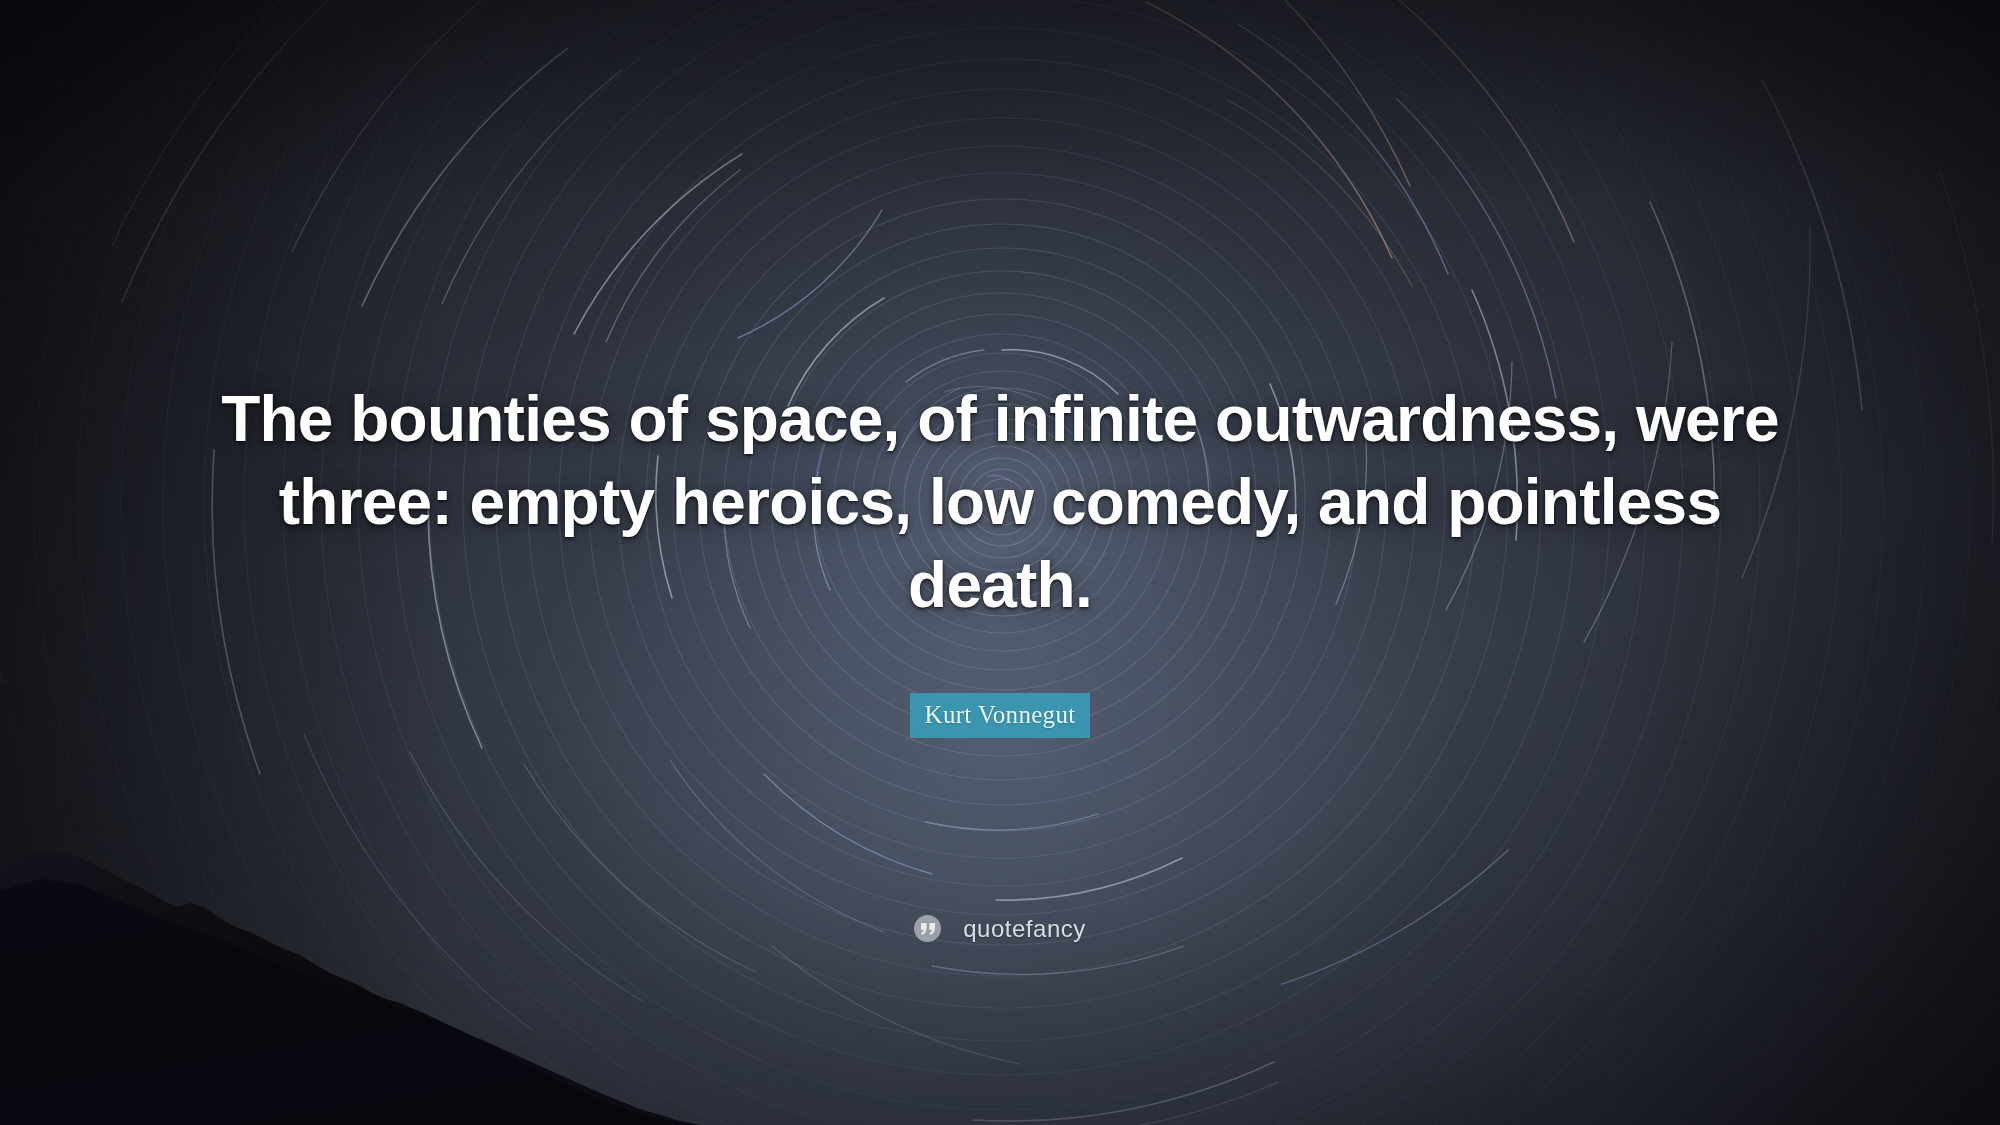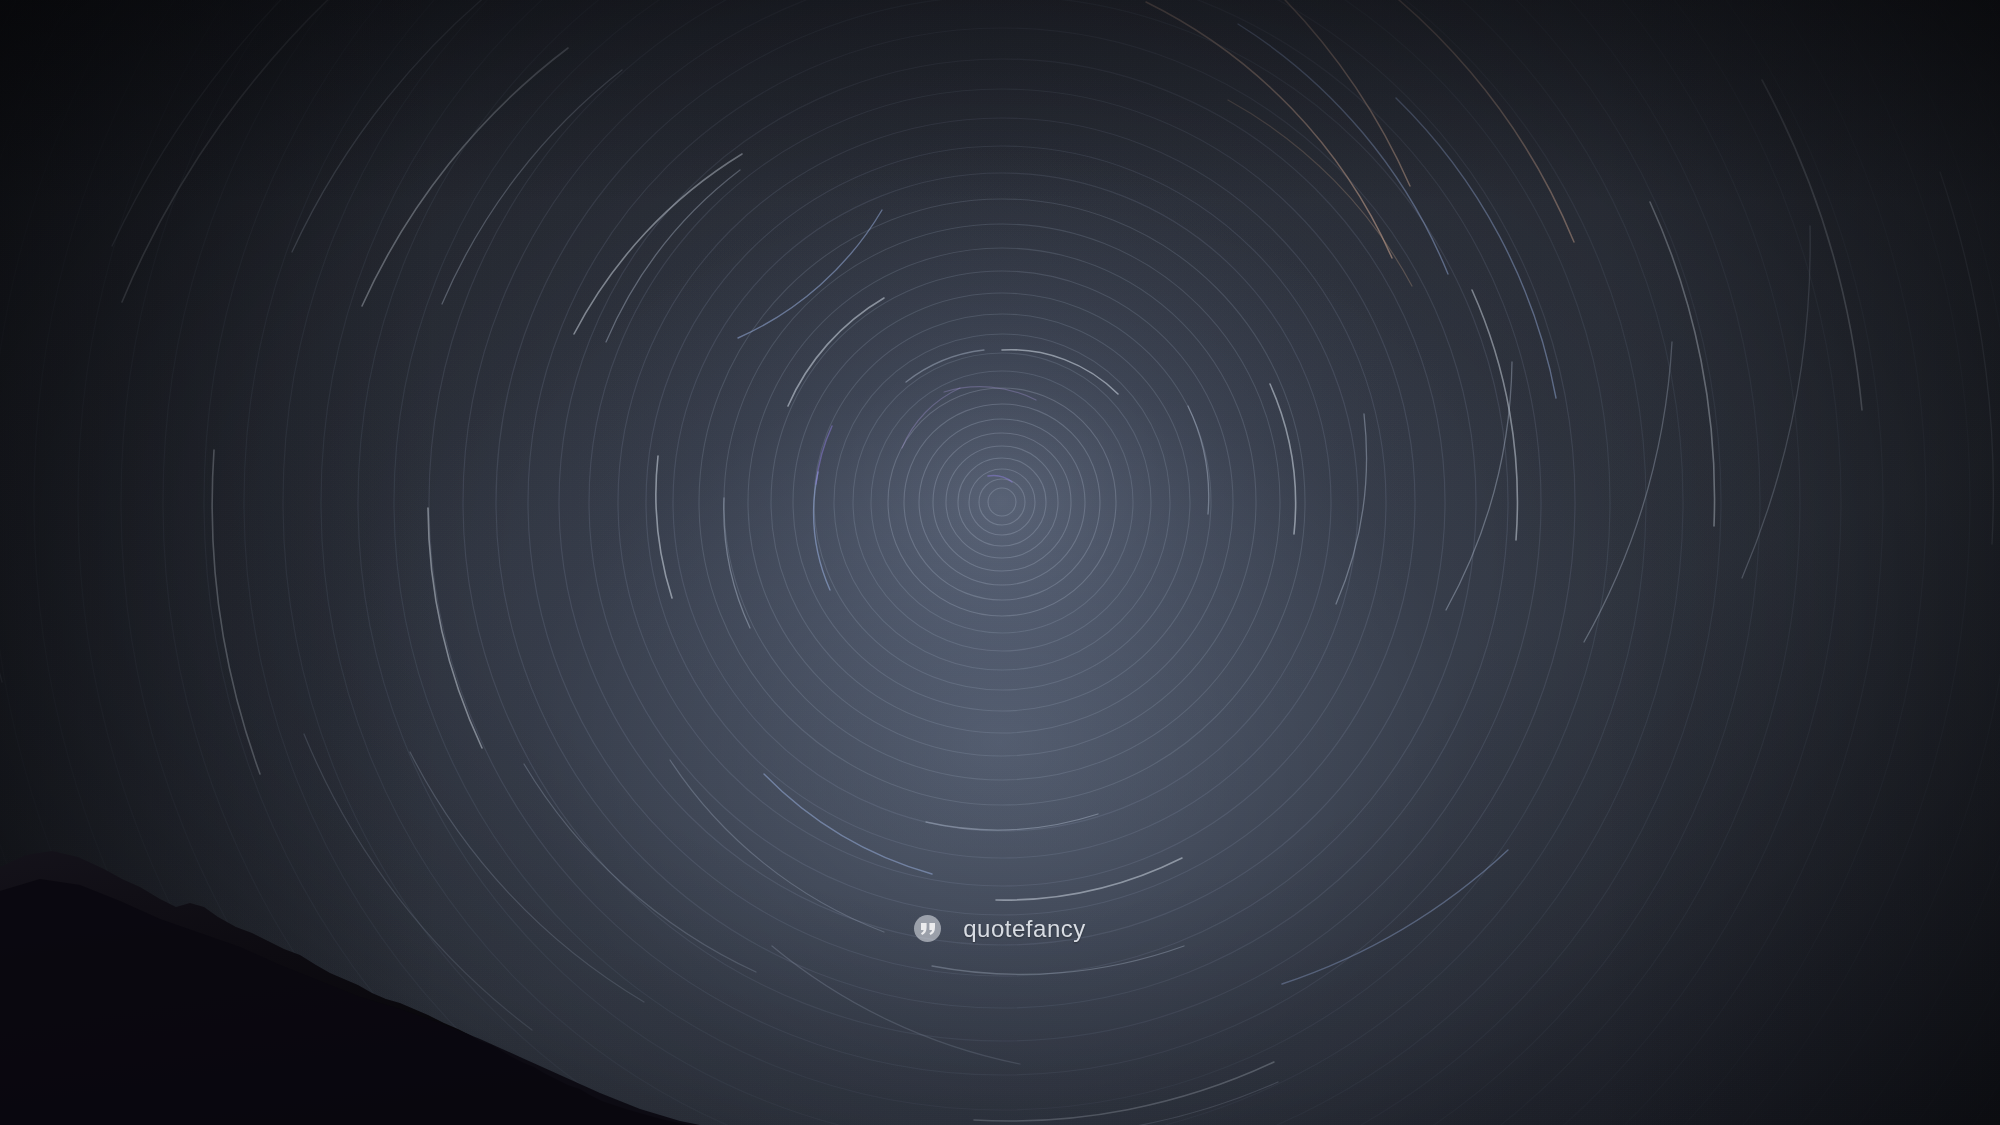"The bounties of space, of" div.quote-wrap { html: none -> <div> <p>The bounties of space, of infinite outwardness, were three: empty heroics, low comedy, and pointless death.</p> </div> }
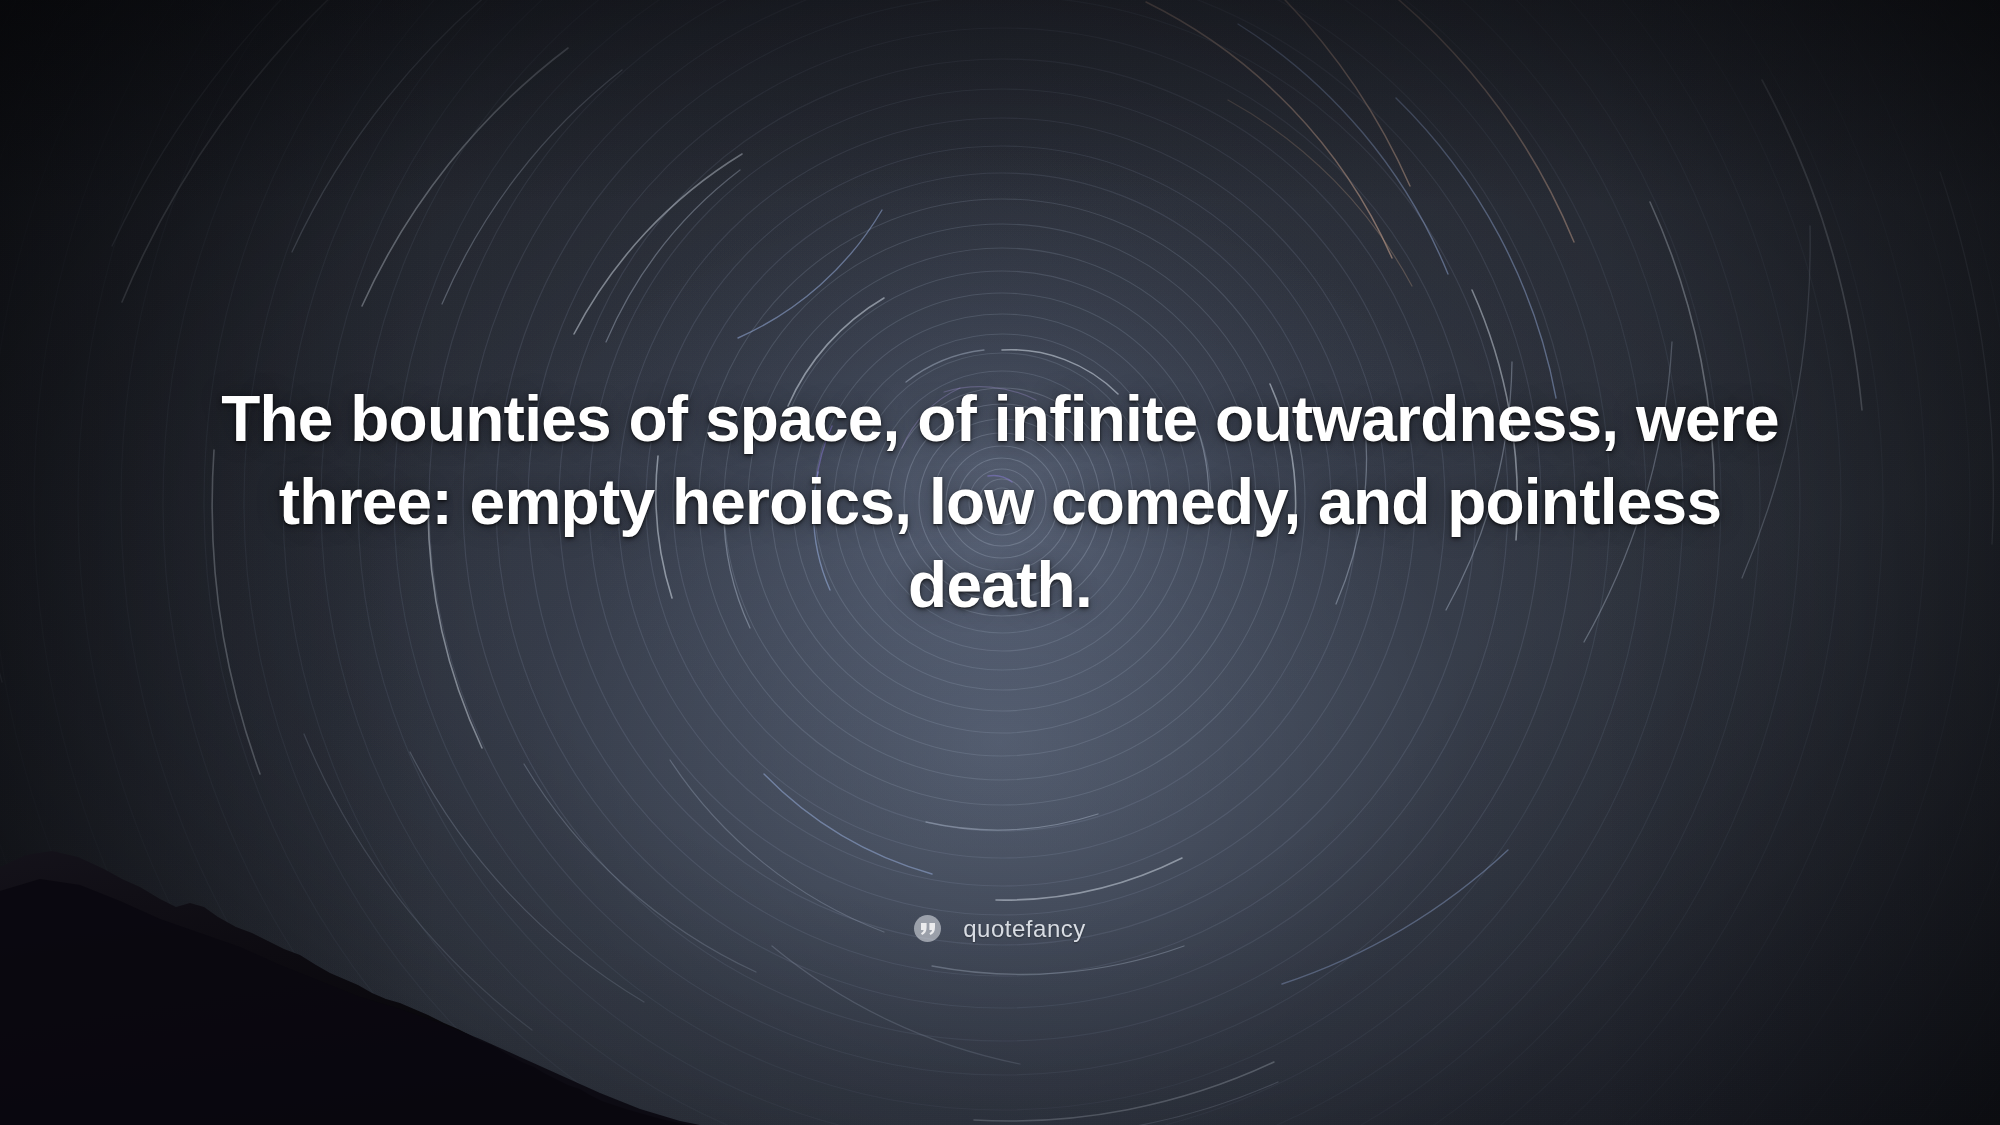"Kurt Vonnegut" div.author-row { html: none -> <div> <span>Kurt Vonnegut</span> </div> }
